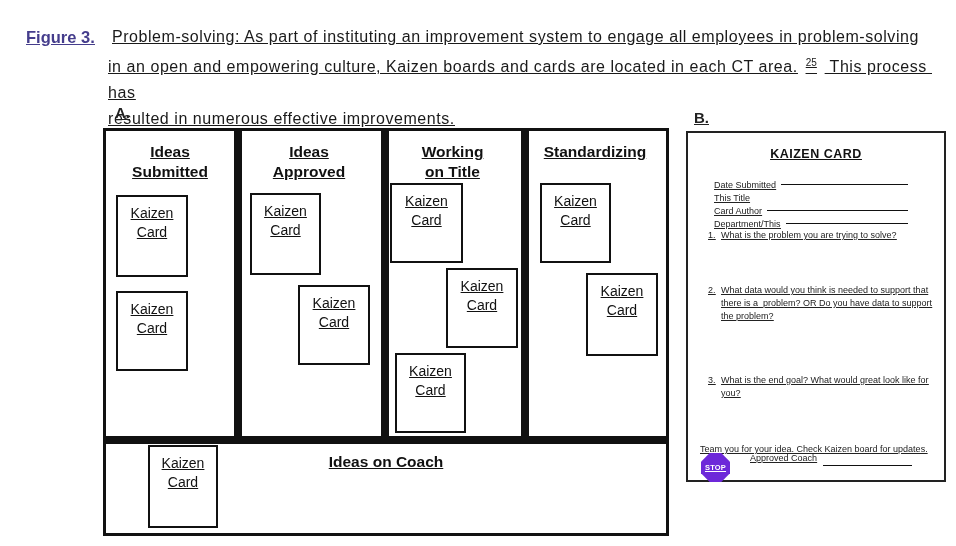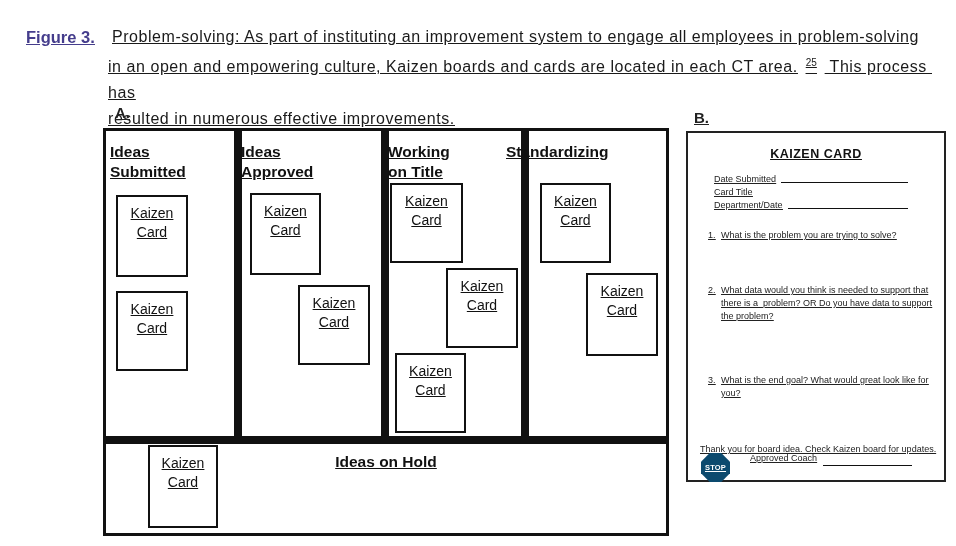"Ideas" .col-header { text-align: left -> center }
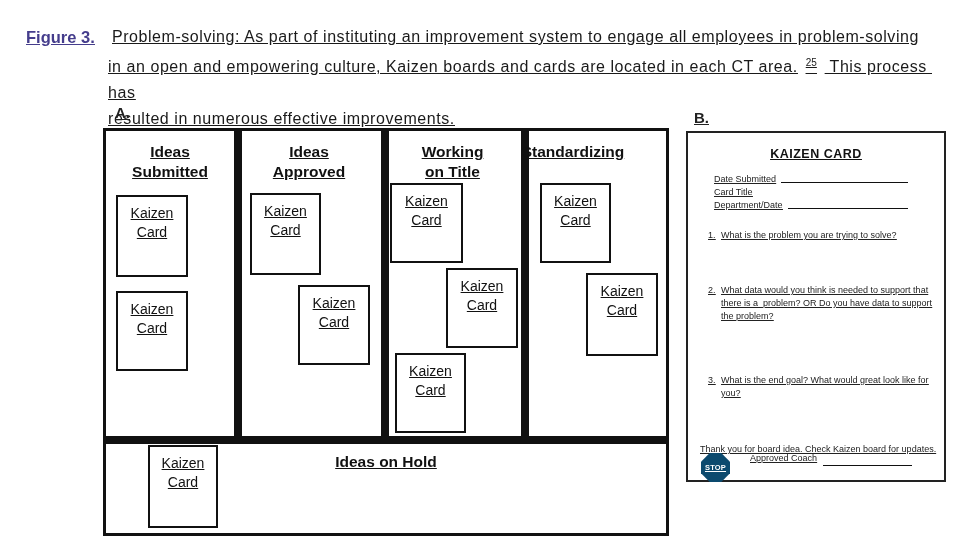"Standardizing" div.col-header { left: 396px -> 418px }
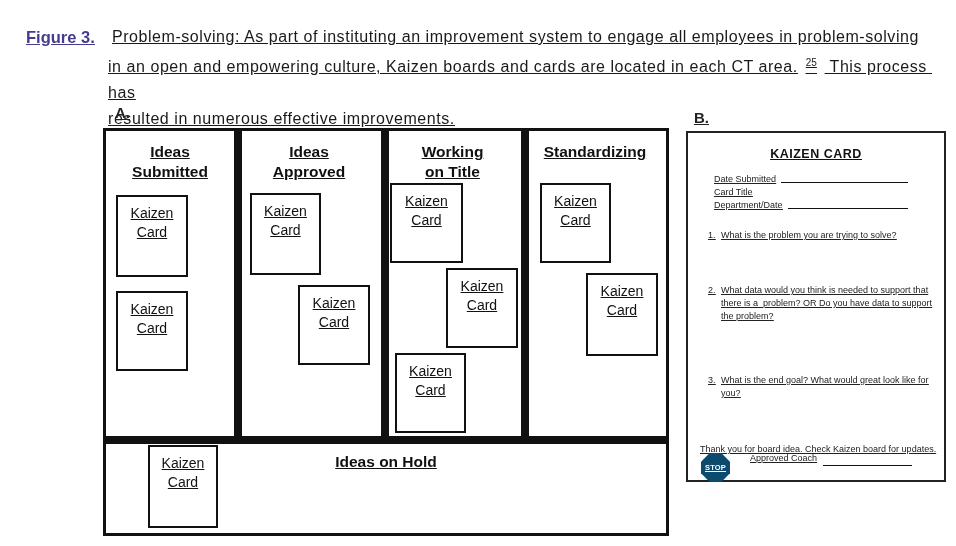"Date Submitted" .b-field { align-items: center -> flex-start }
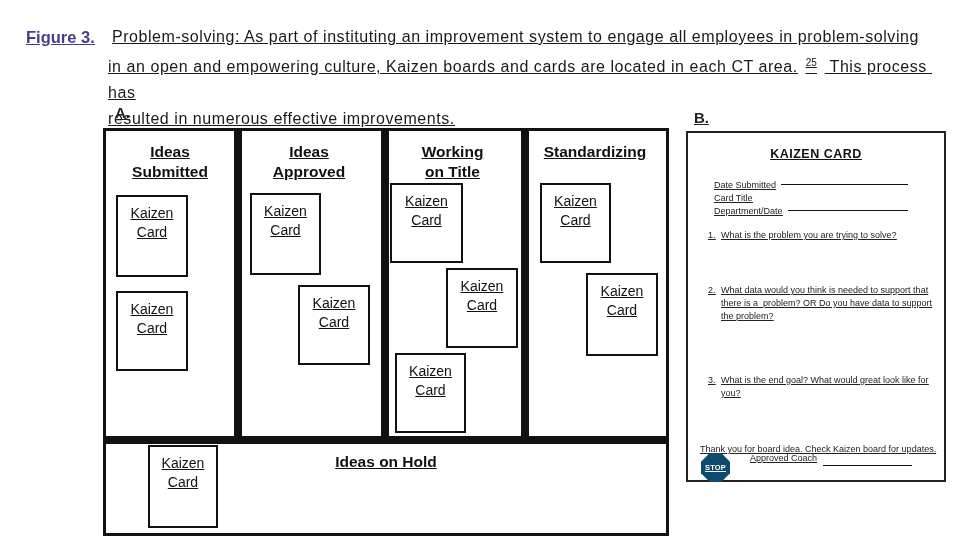"Card Title" span.lbl { text: Card -> This }
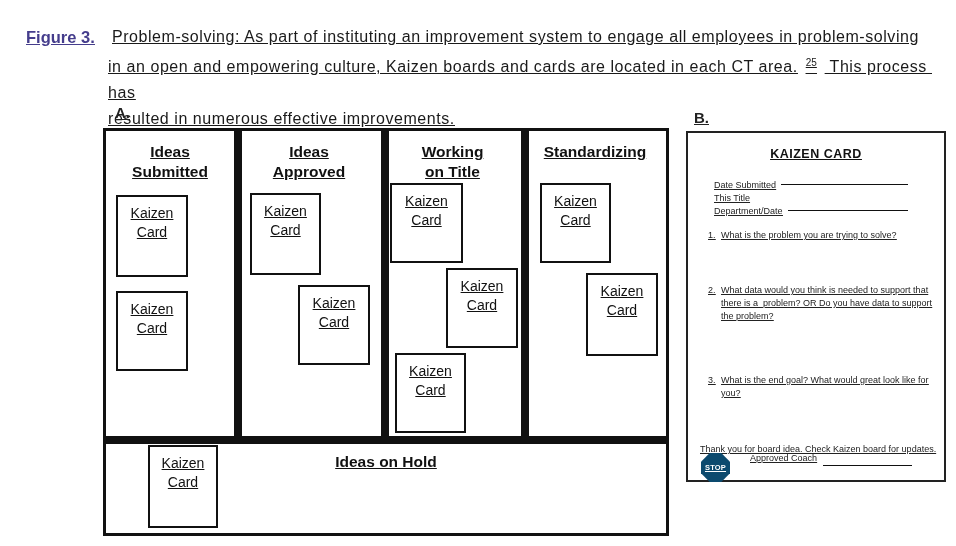"Card Author" div.b-field { html: none -> <div> <span>Card Author</span> <span></span> </div> }
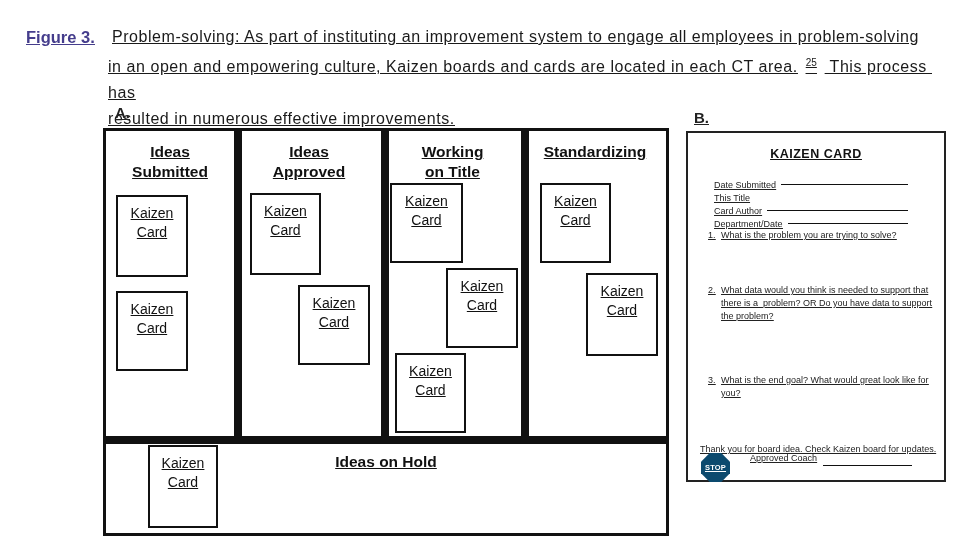"Department/Date" span.lbl { text: Department/Date -> Department/This }
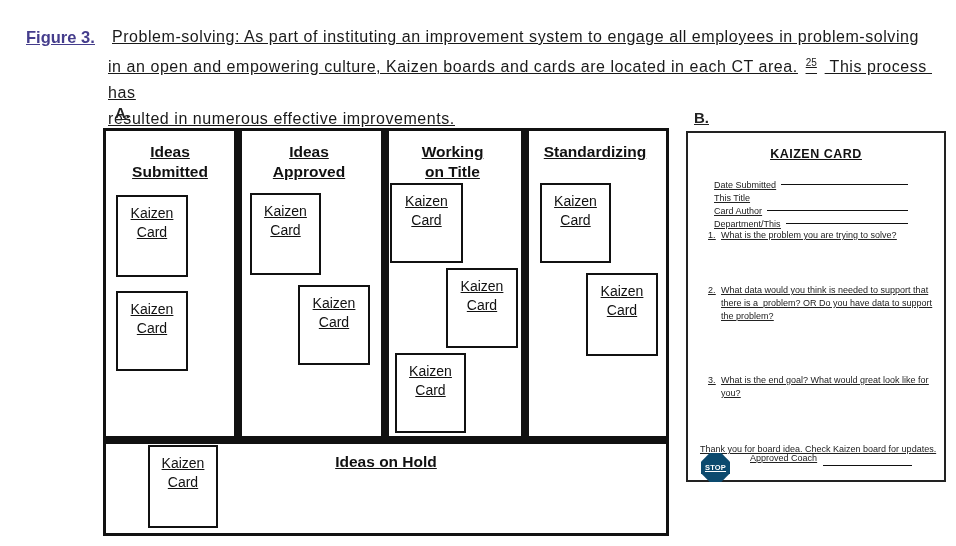"Thank you for board idea." div.b-thanks { text: Thank you for board -> Team you for your }
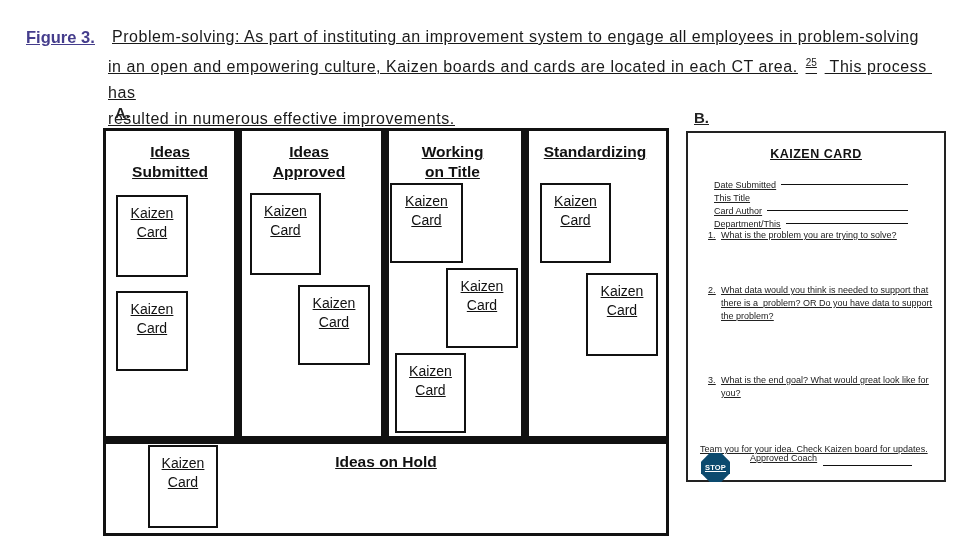"Ideas on Hold" div.hold-label { text: Hold -> Coach }
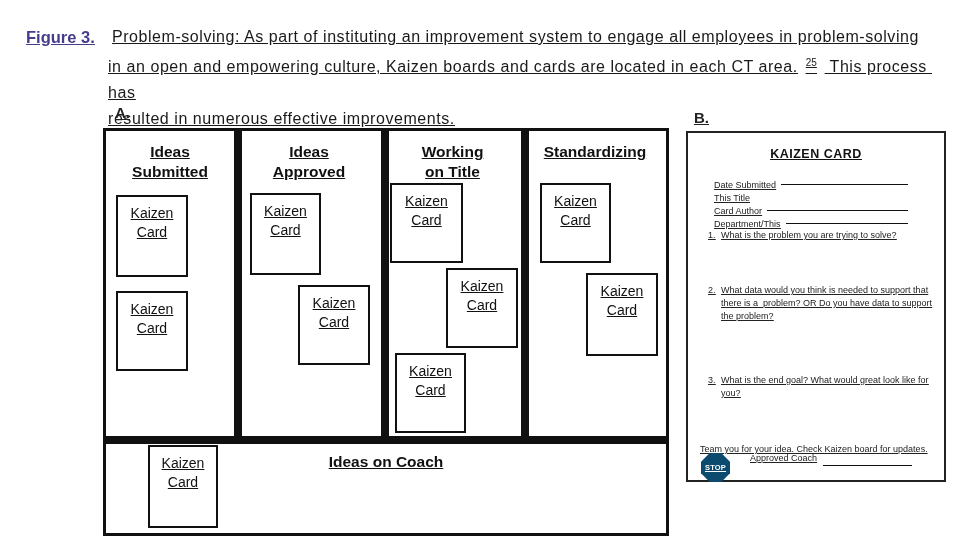"STOP" .b-stop { background: #0c4a6e -> #6d28d9 }
